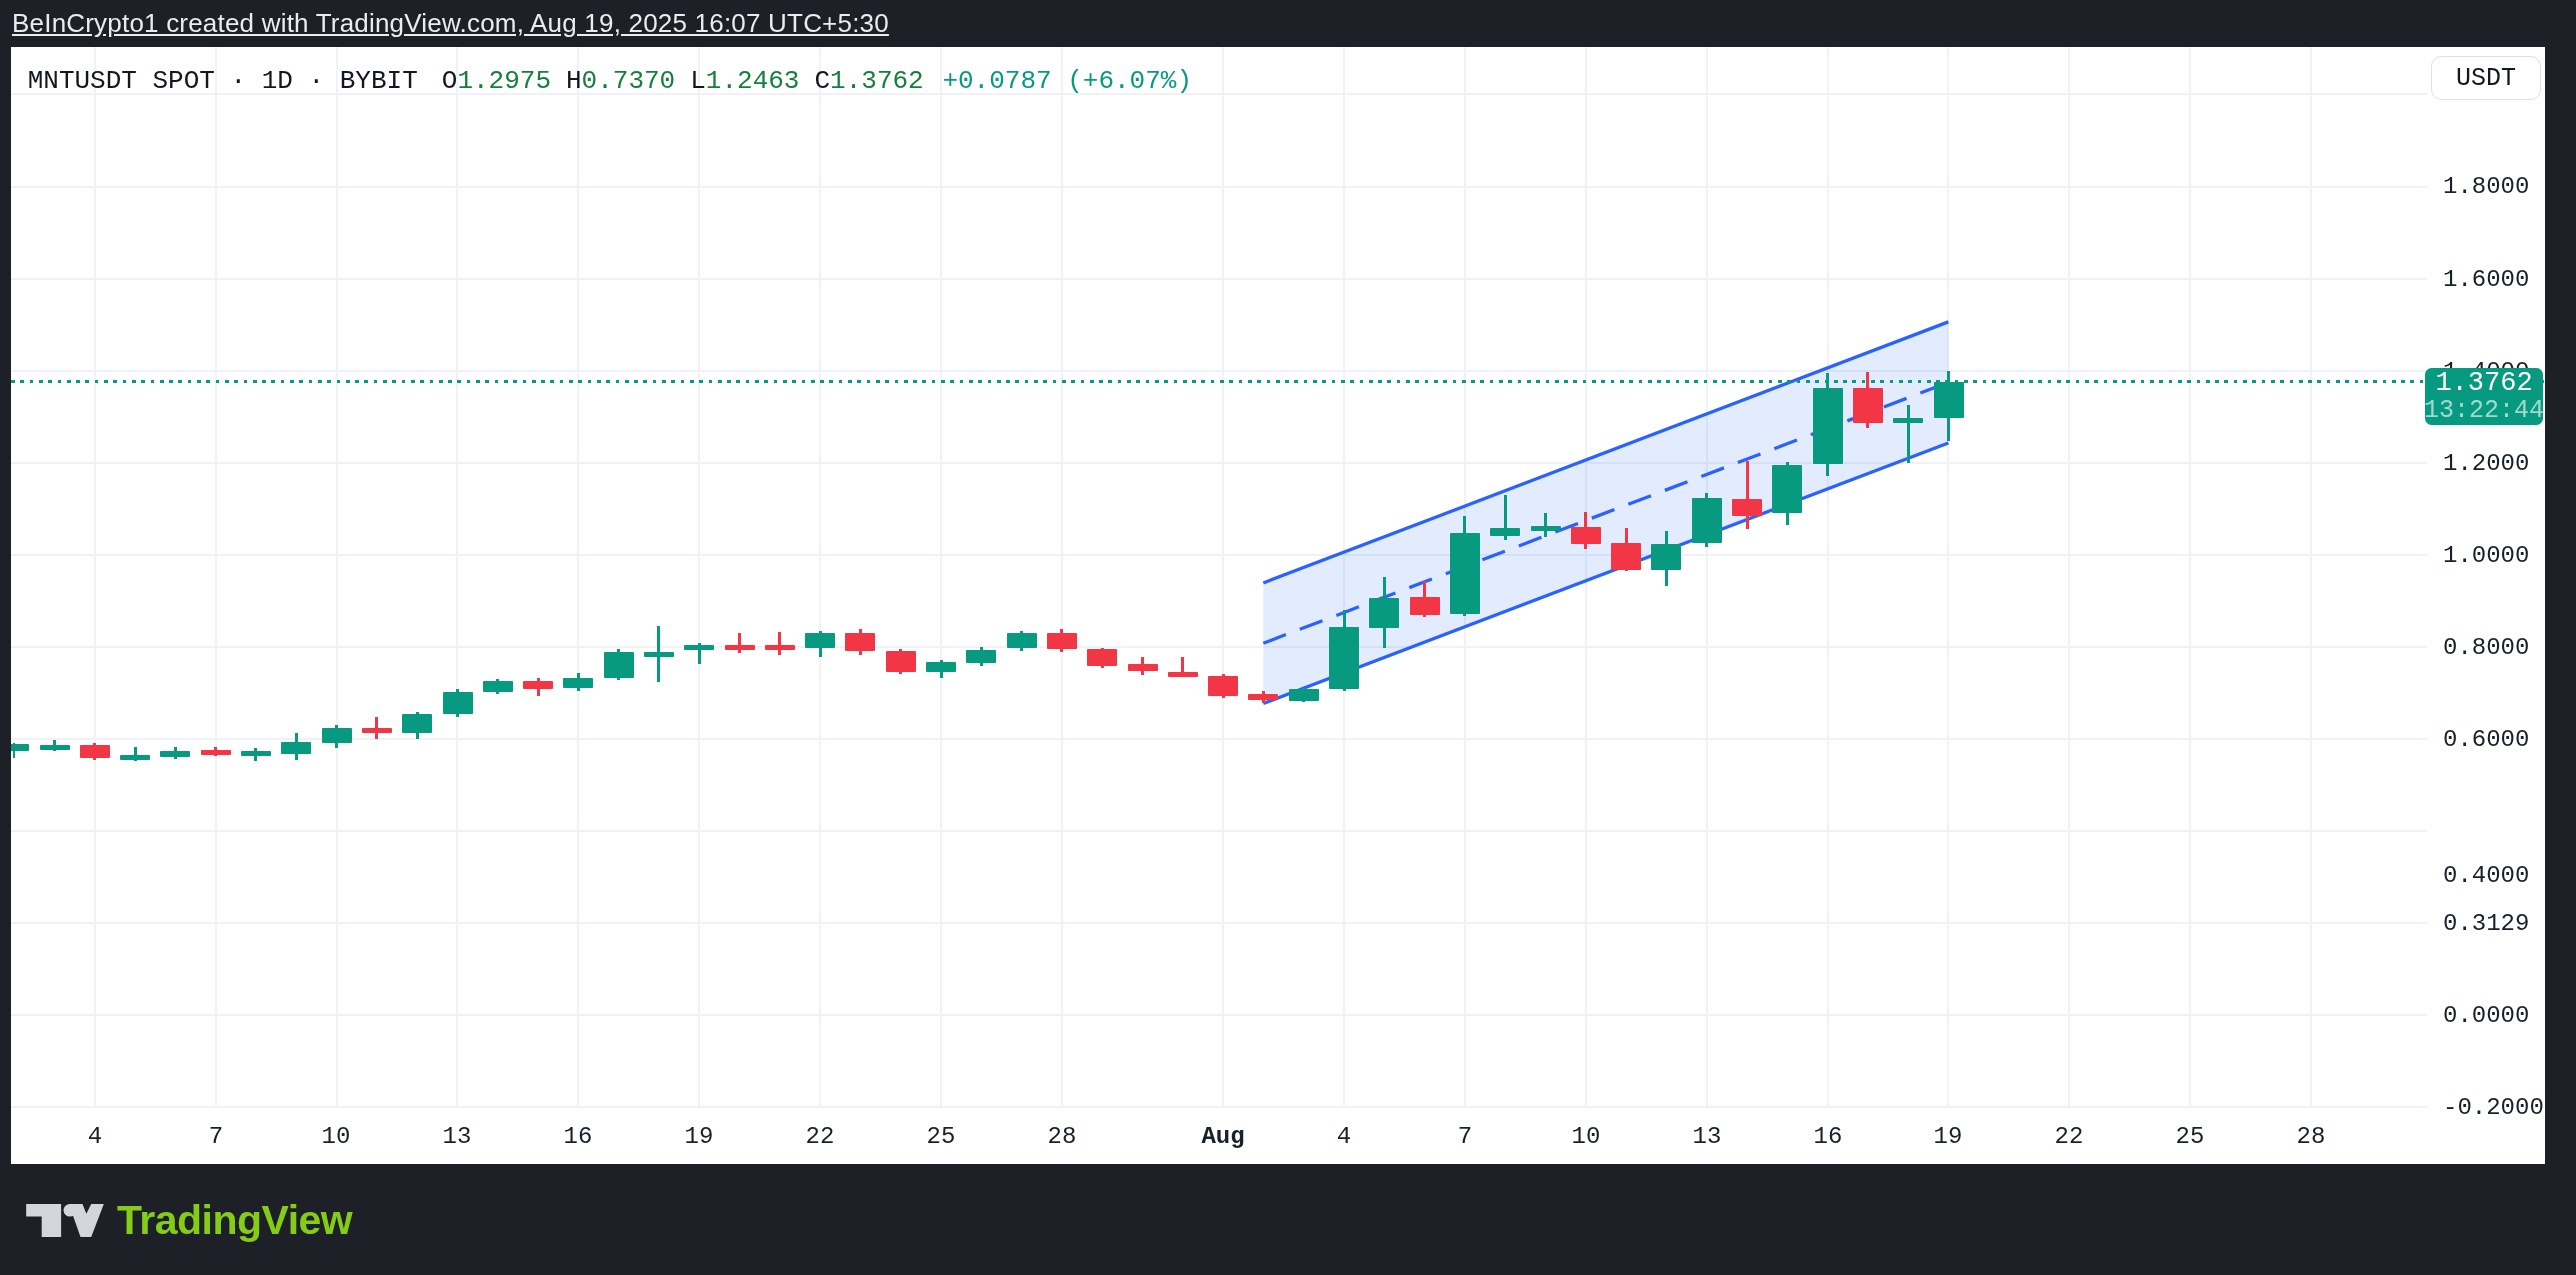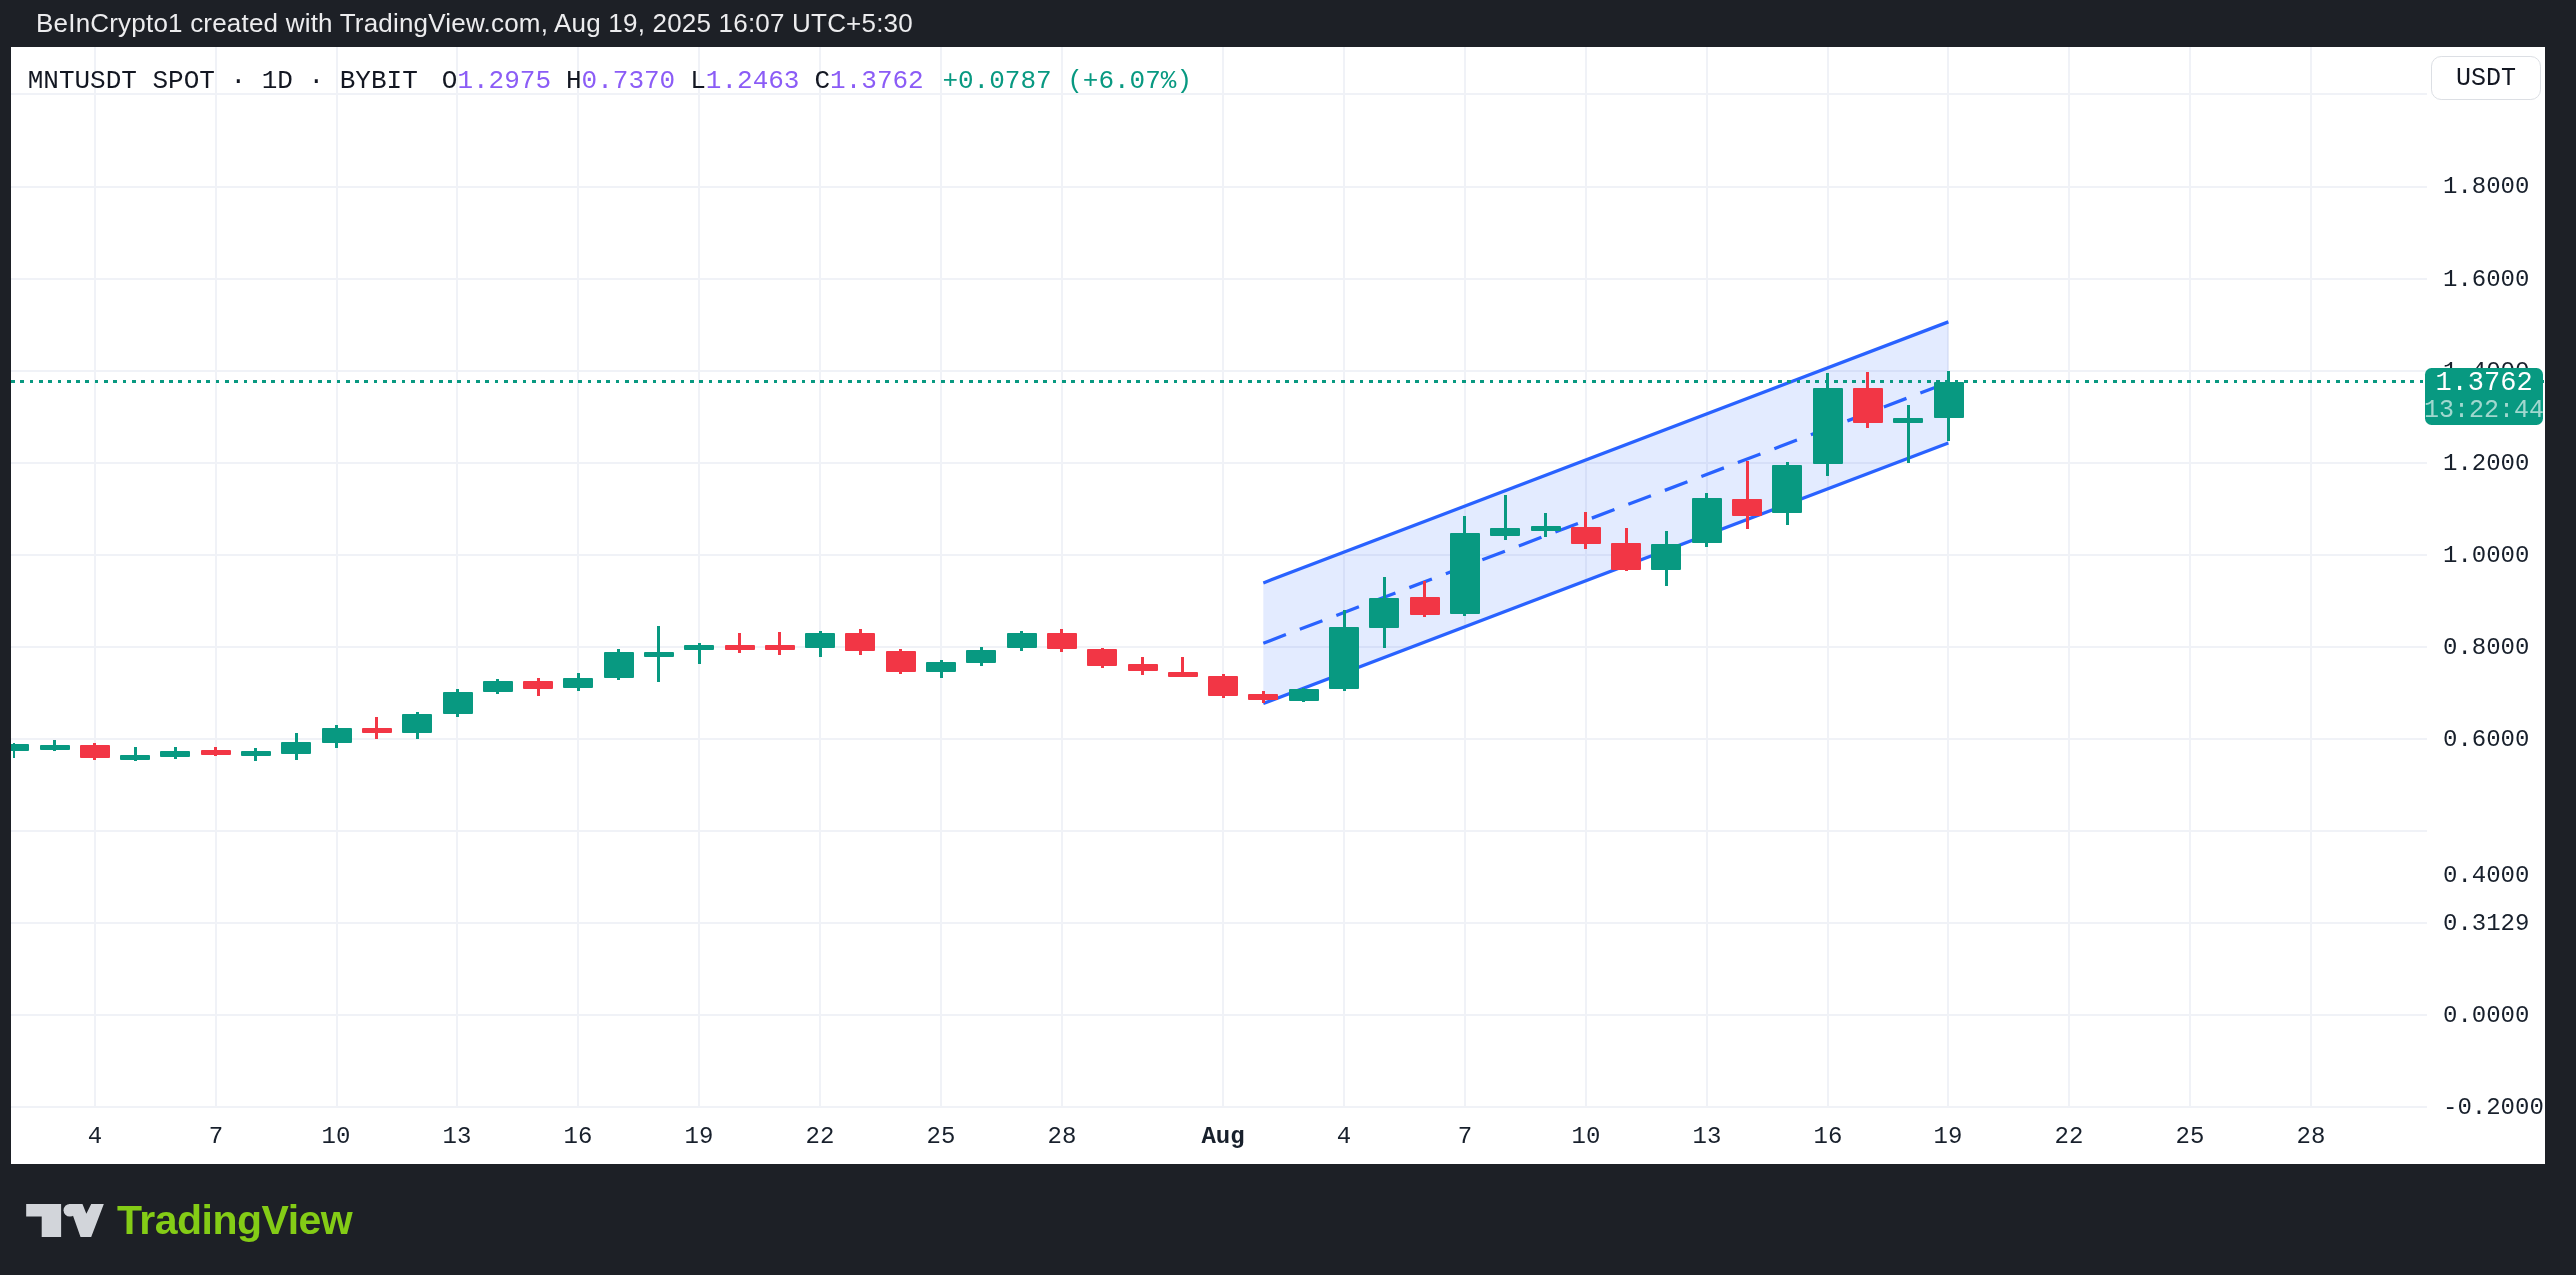"BeInCrypto1 created with" .topbar .txt { margin-left: 36px -> 12px; text-decoration: none -> underline }
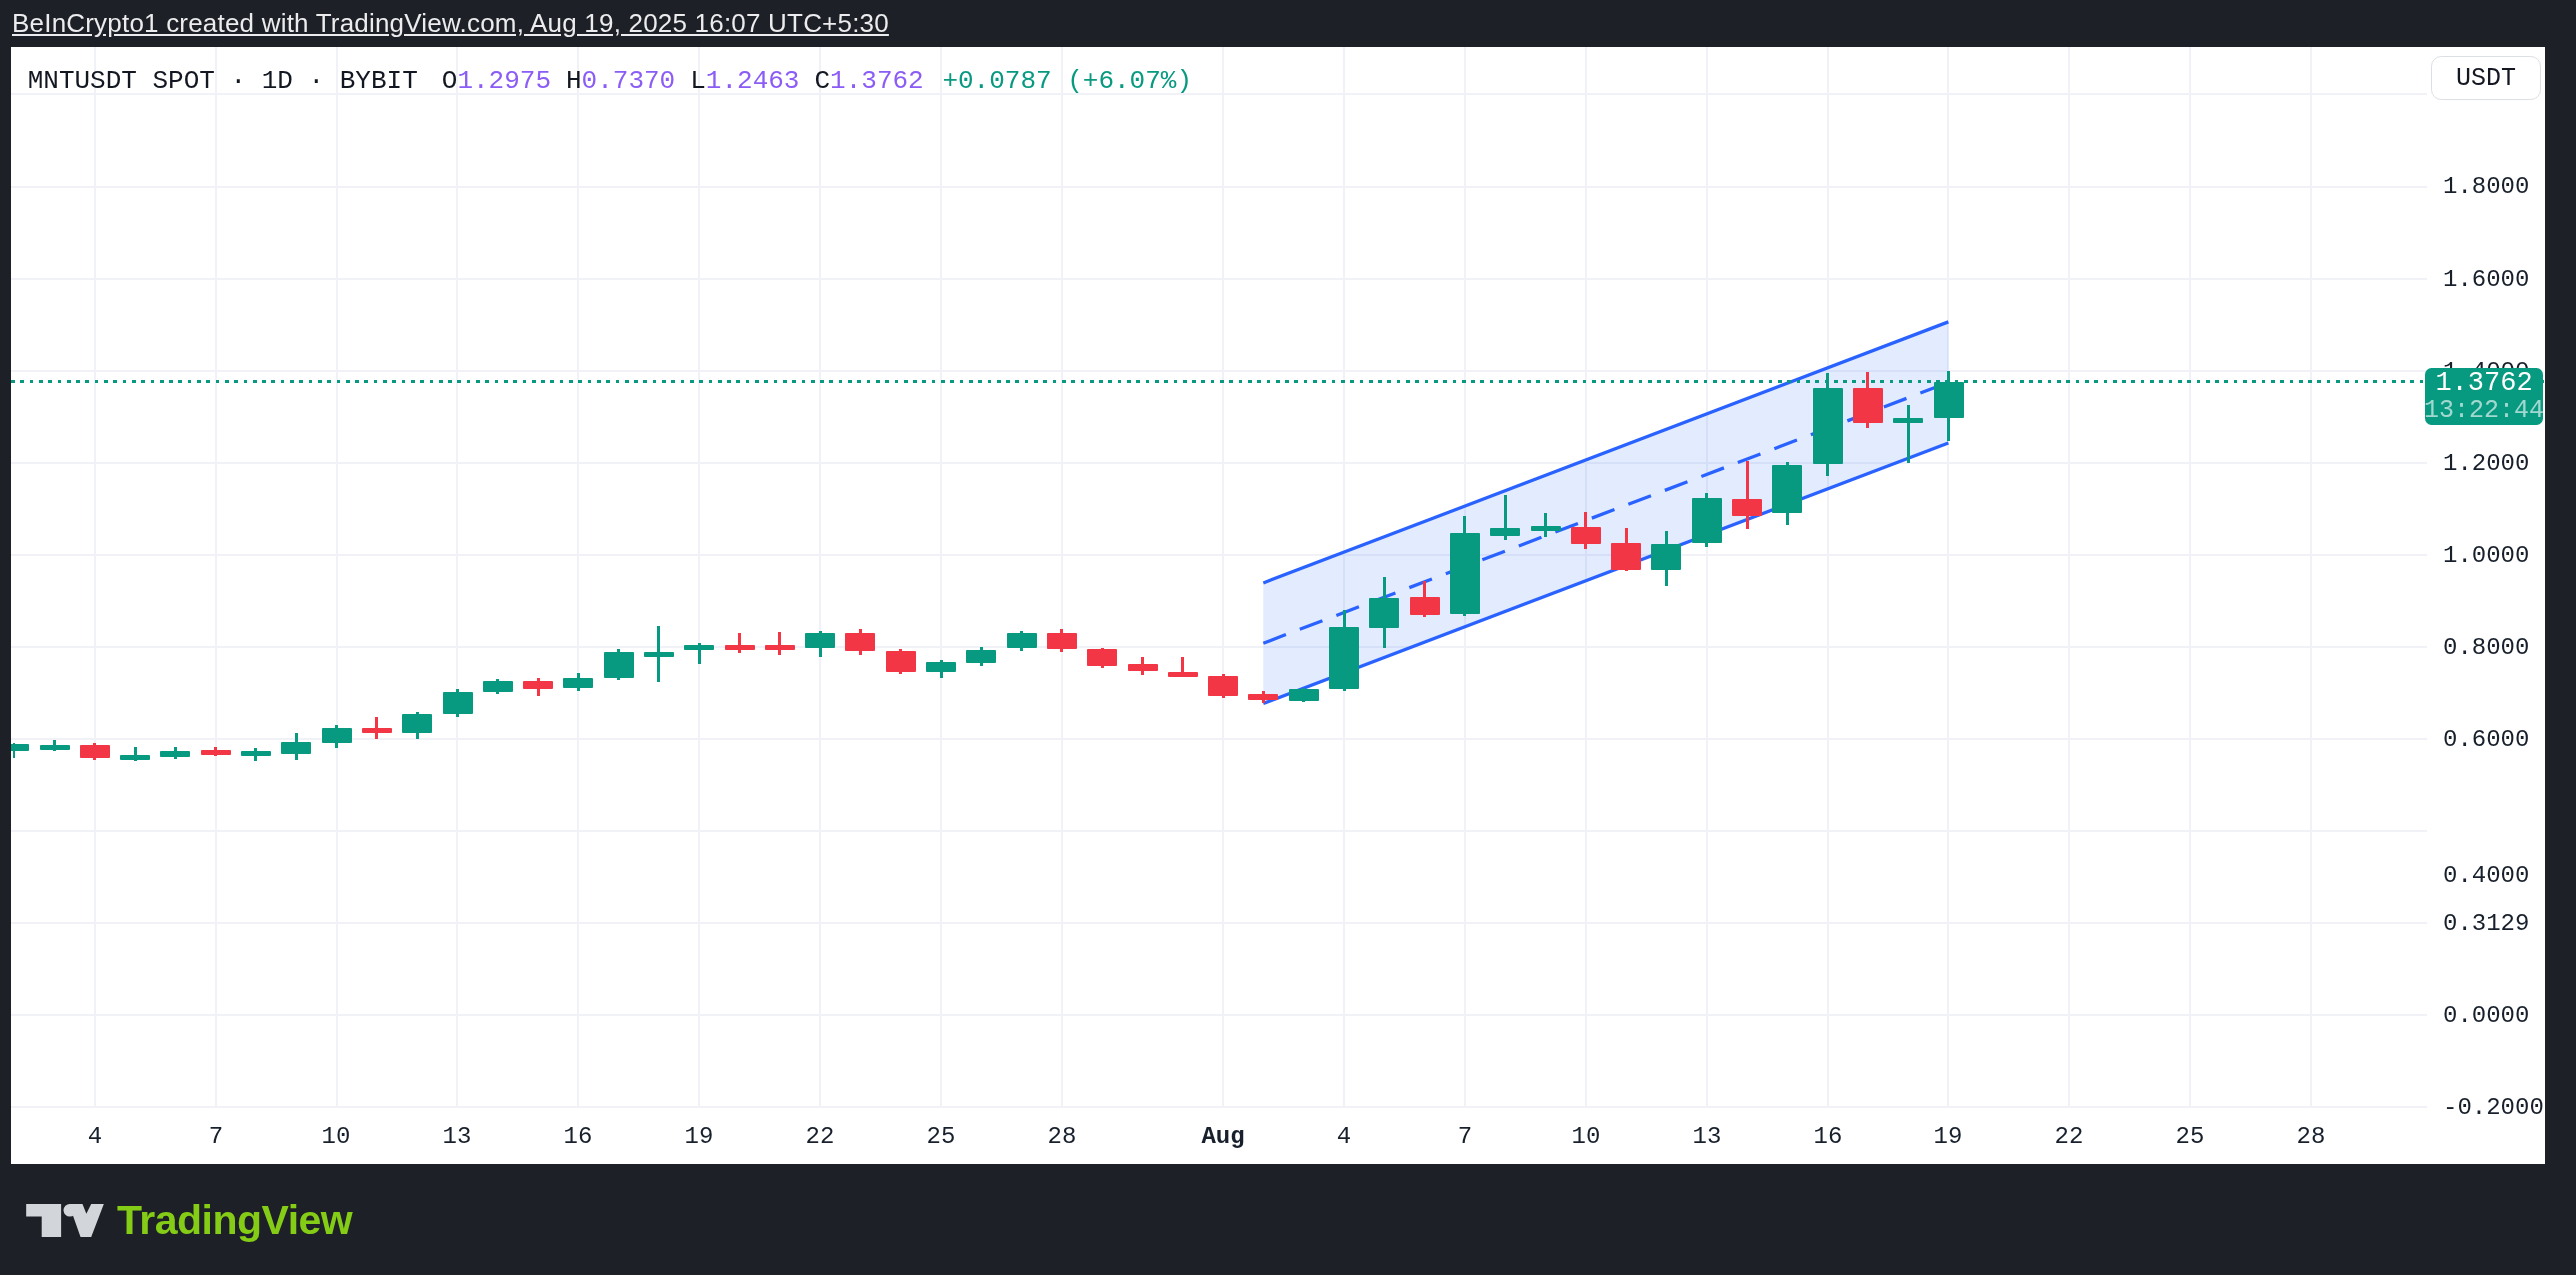"1.2975" .legend .val { color: #8b5cf6 -> #15803d }
